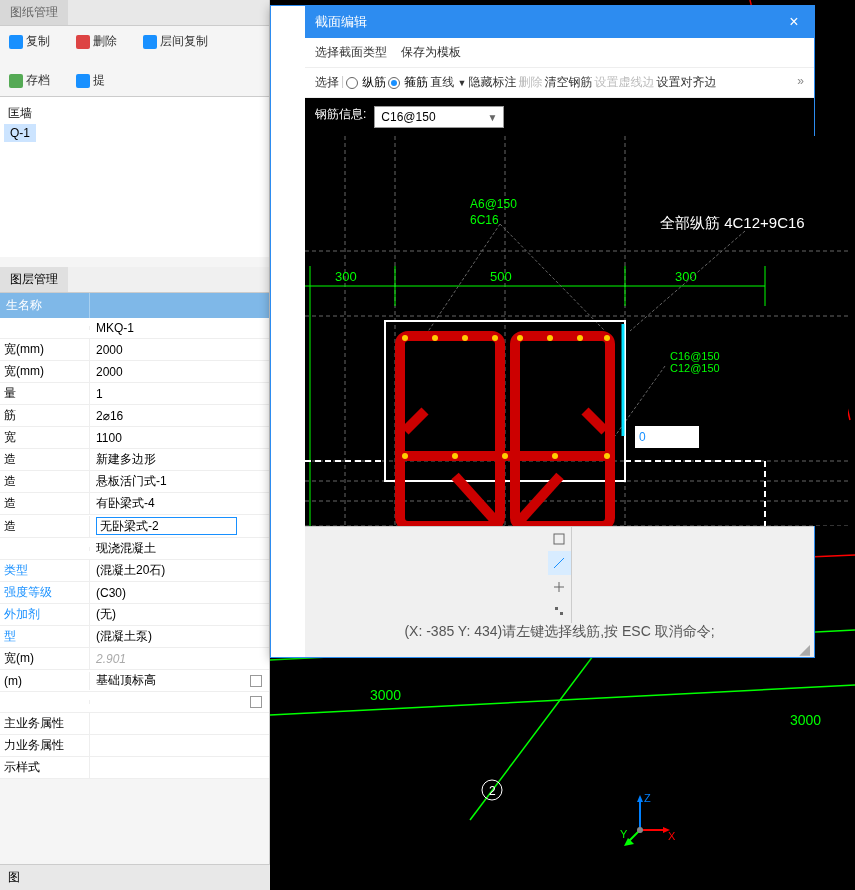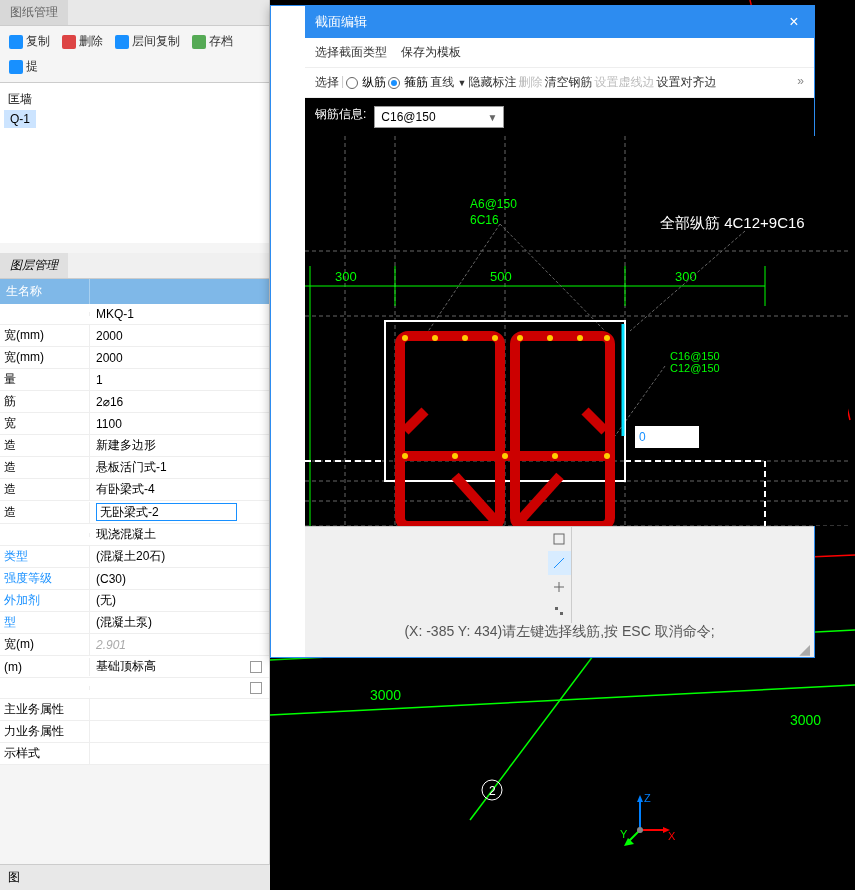"复制" .toolbar { gap: 2px -> 16px }
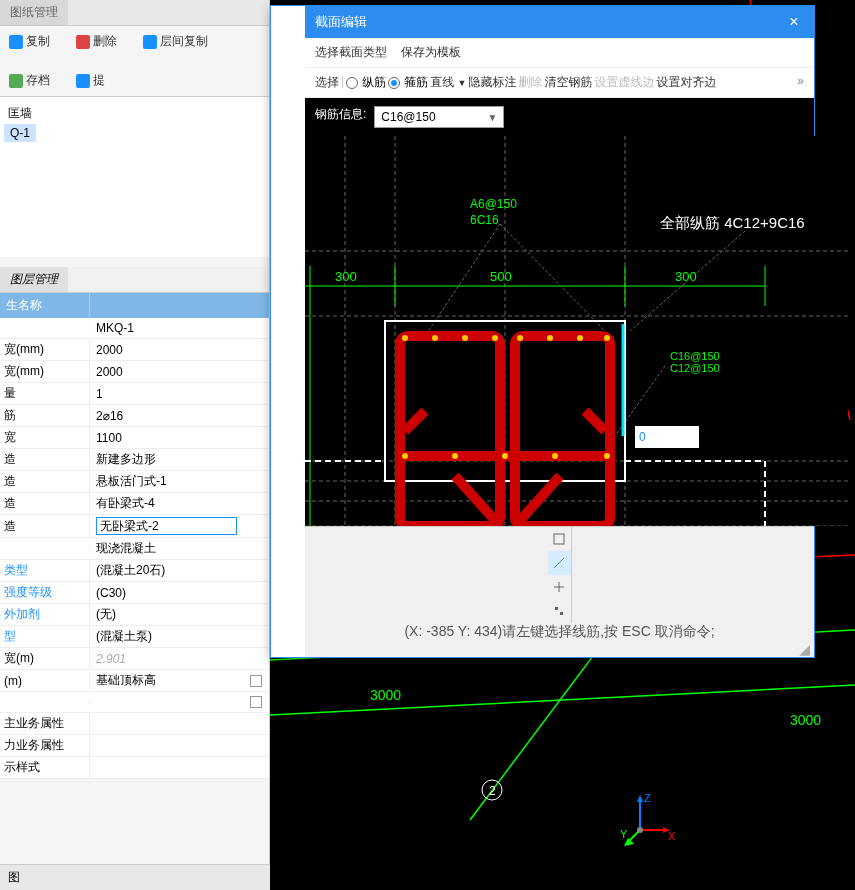"图层管理" .sub-tabs { font-style: italic -> none }
